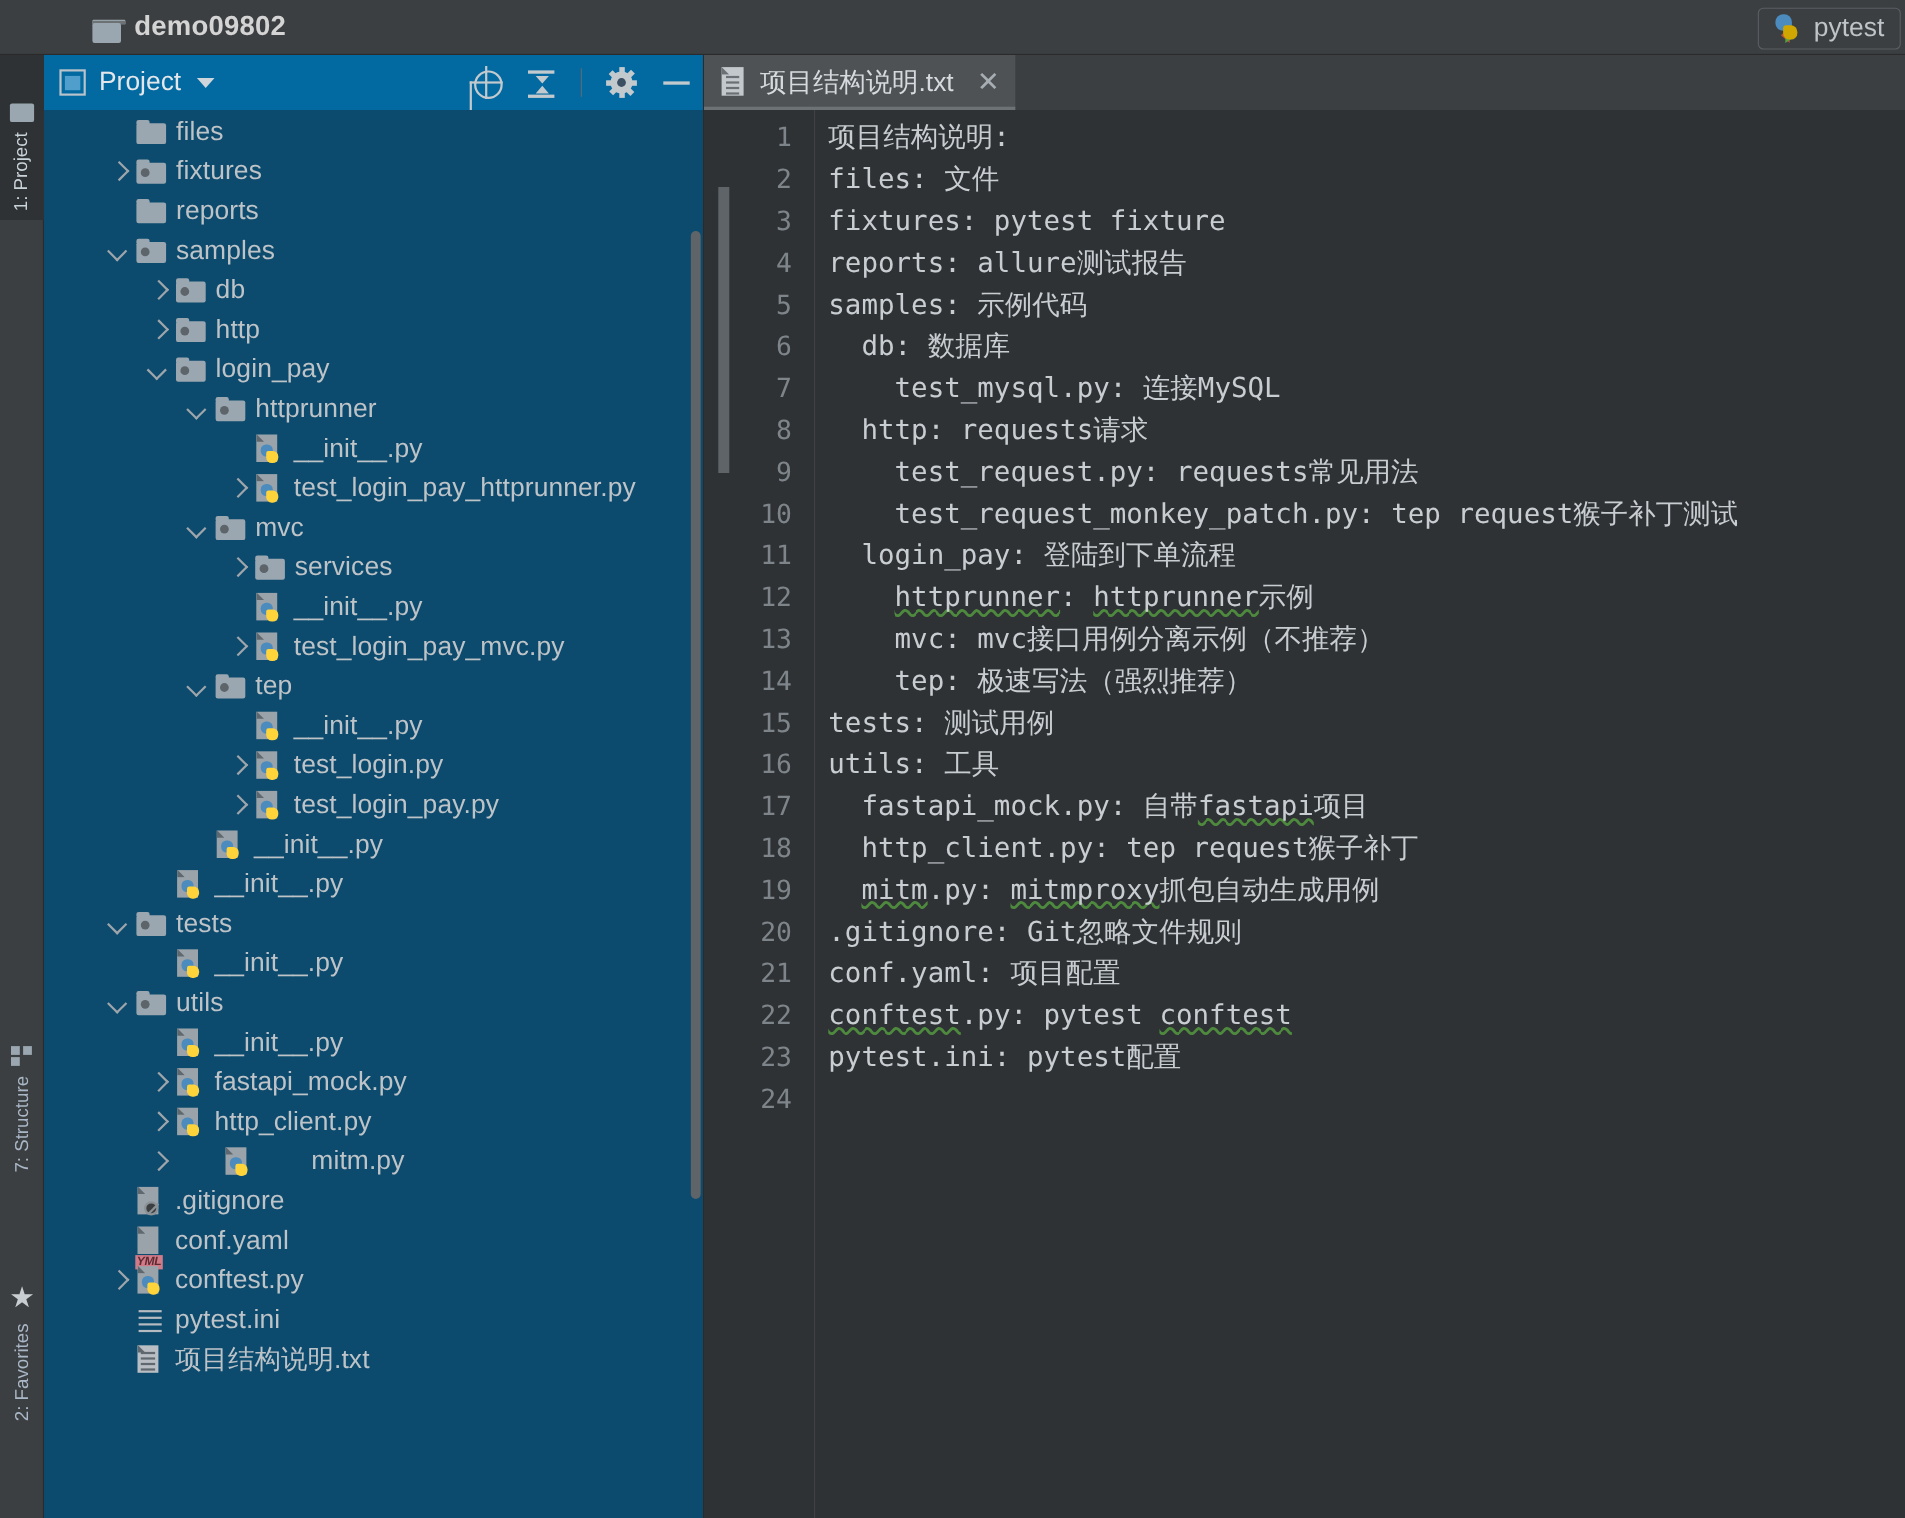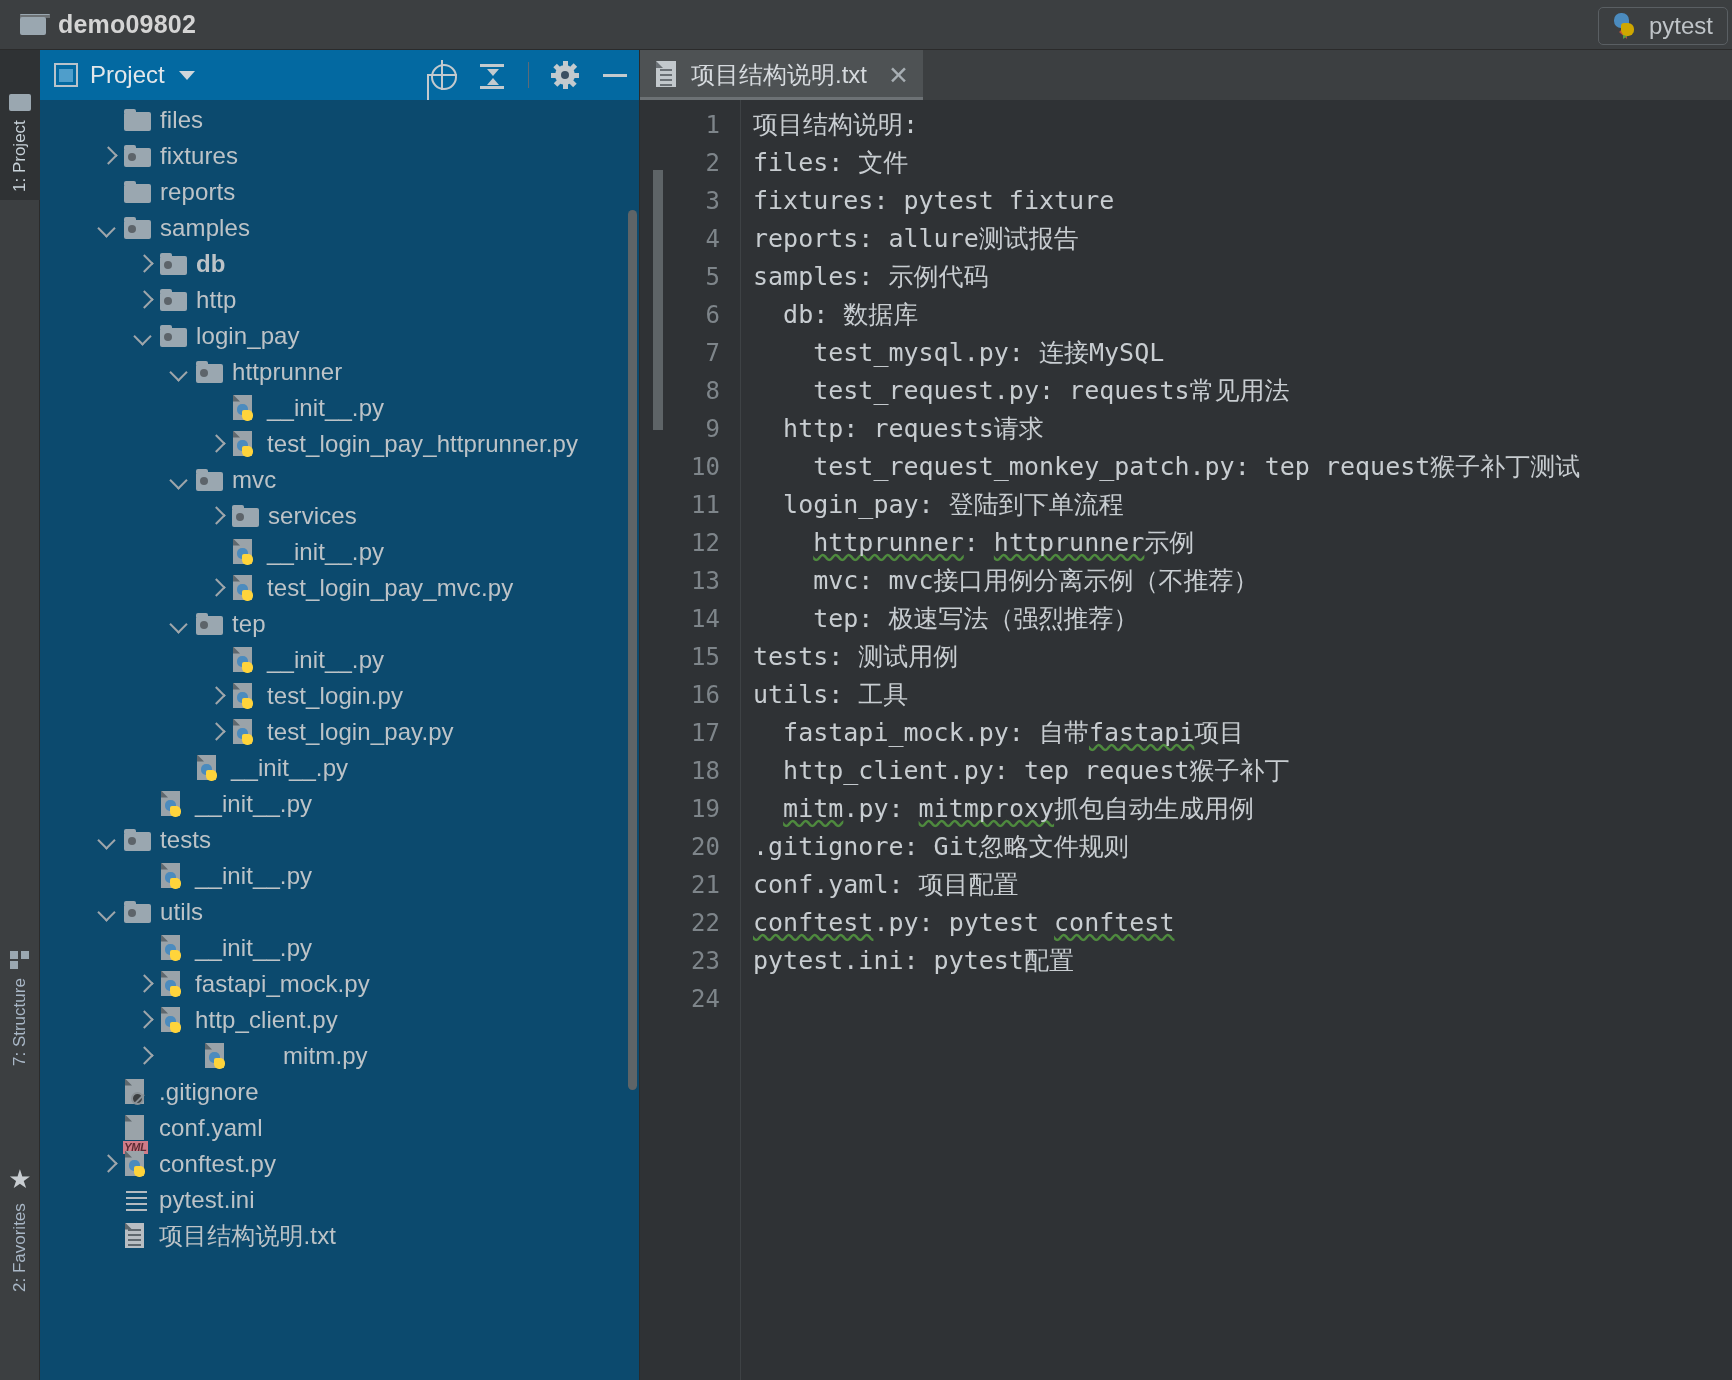"demo09802" .titlebar-left { align-items: center -> flex-end; margin-left: none -> 48px; padding-left: 20px -> 36px }
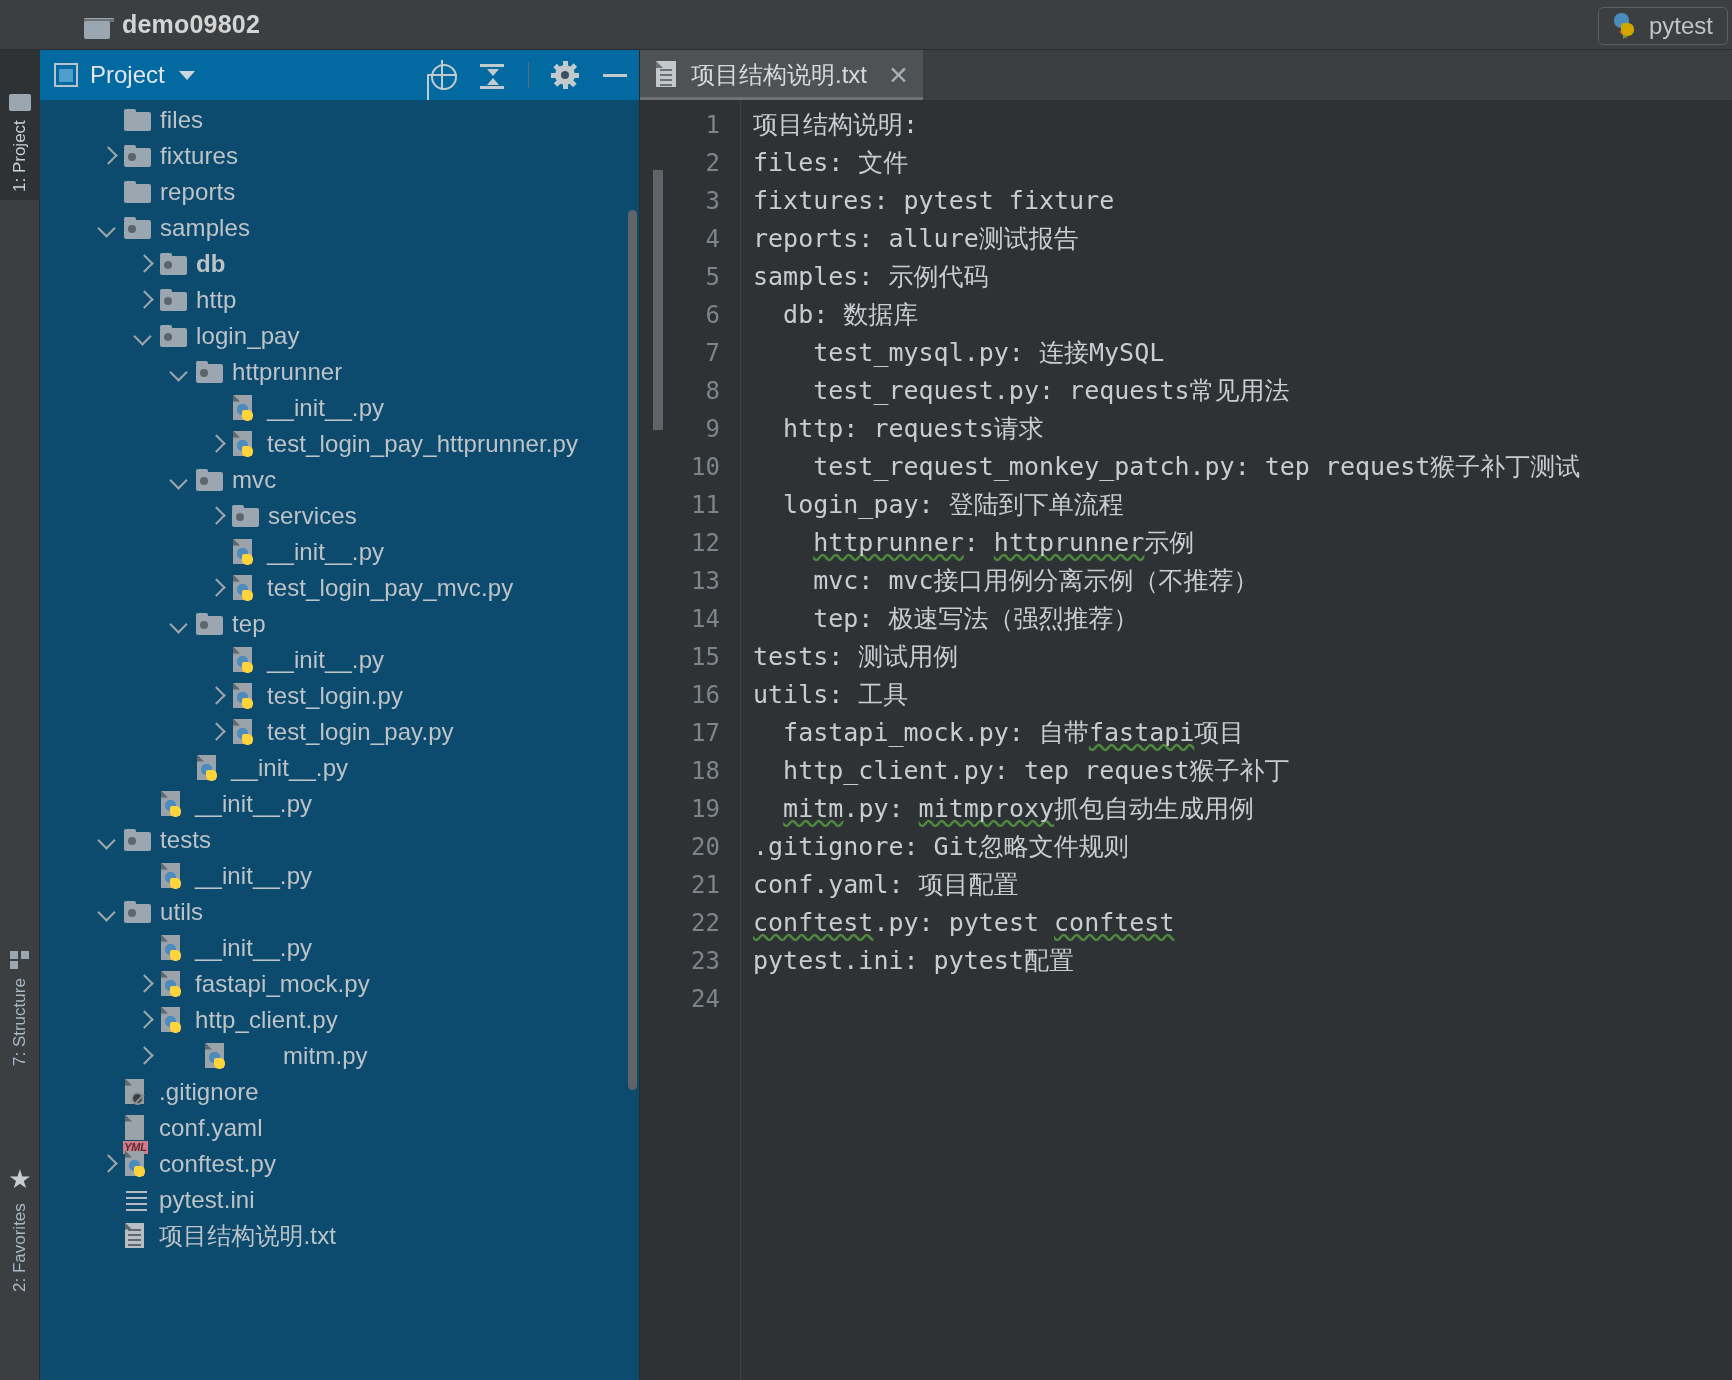"db" div.row { font-weight: bold -> none }
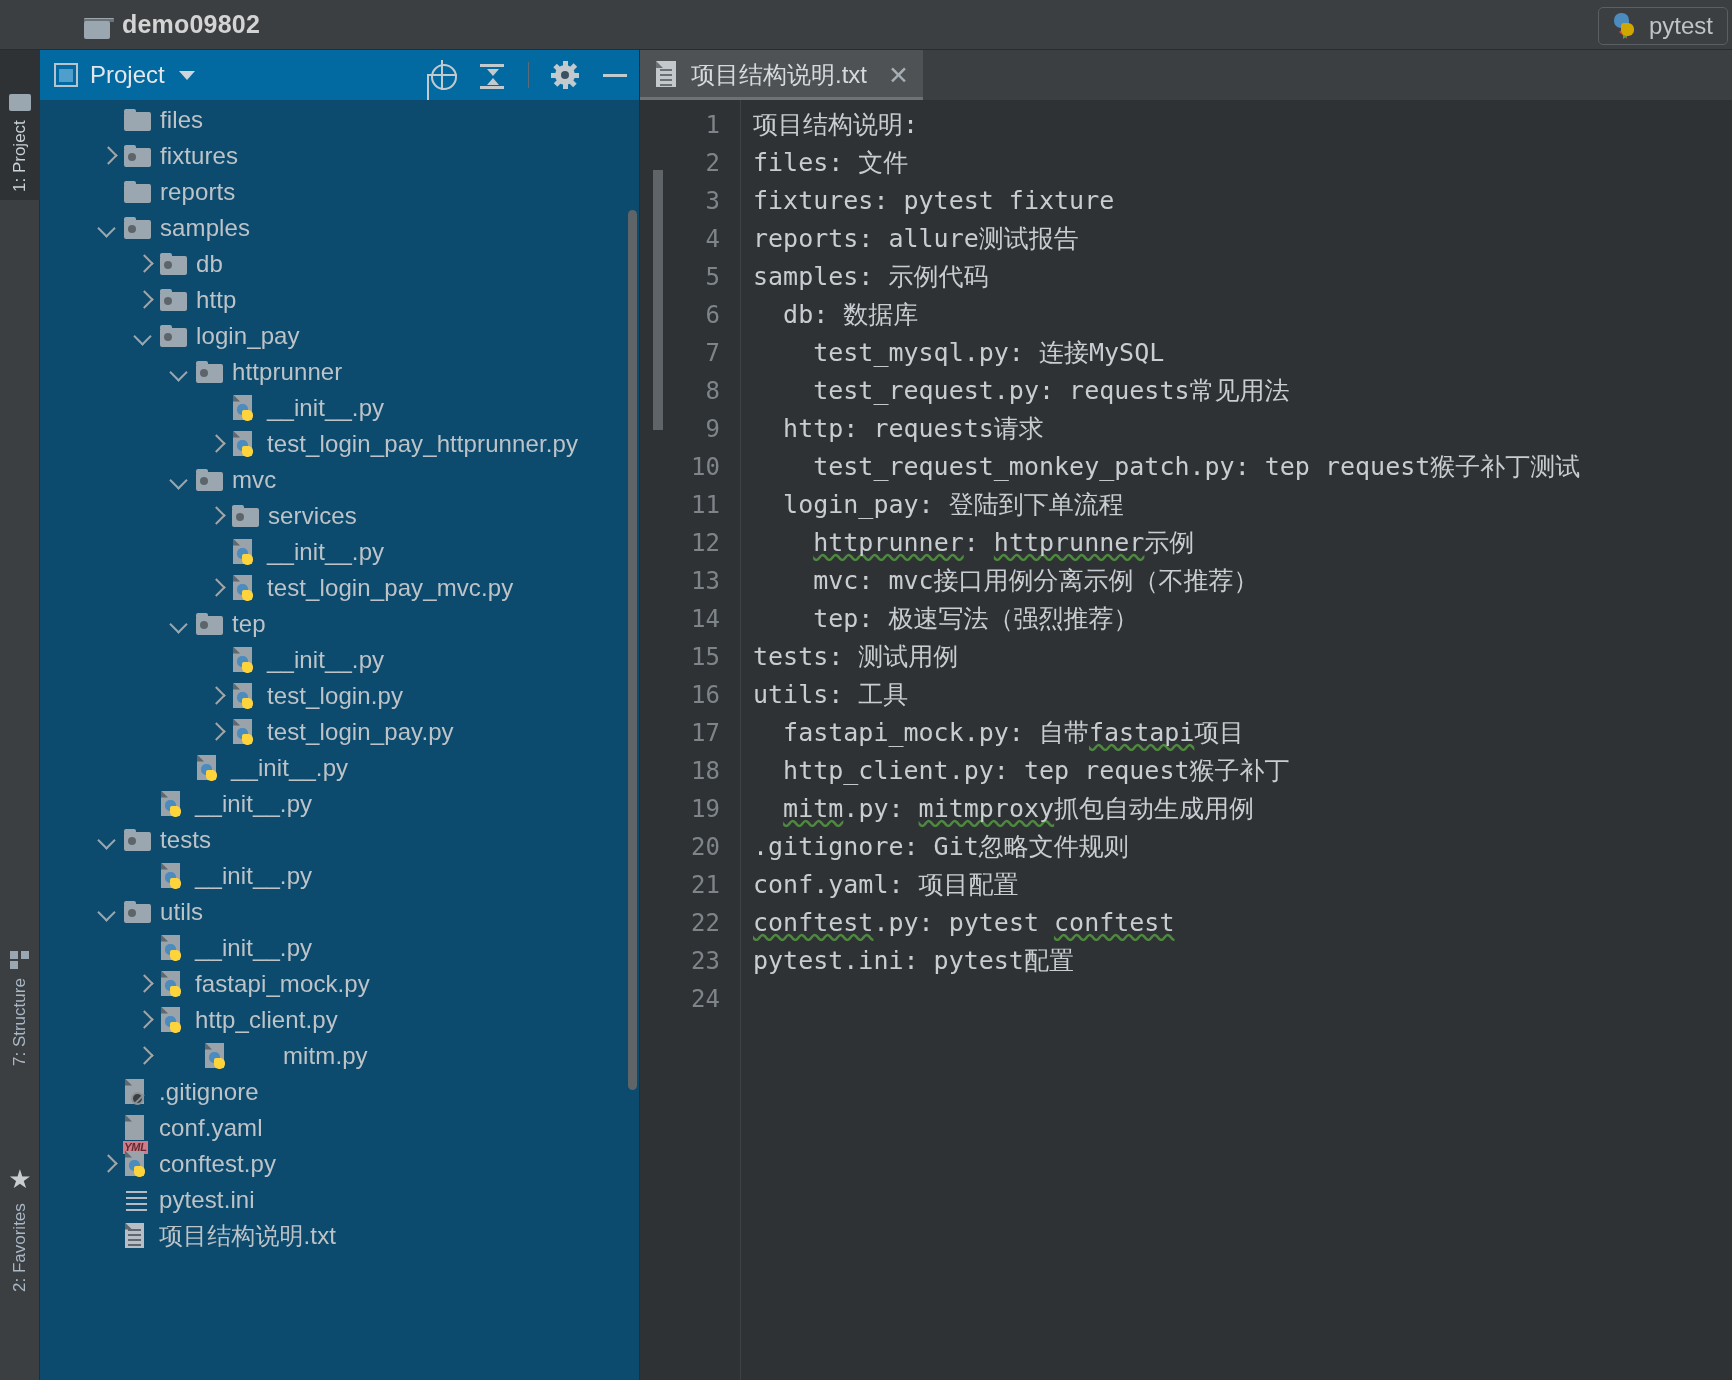"test_request.py: requests常见用法" div.cline { order: before "http: requests请求" -> after "http: requests请求" }
